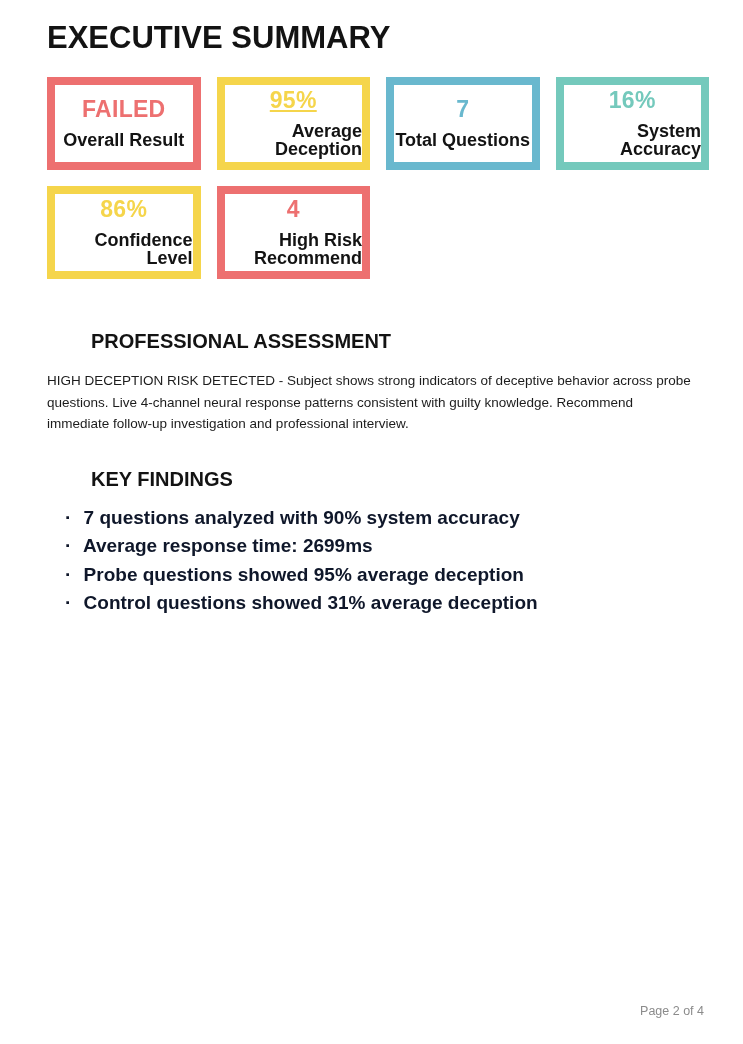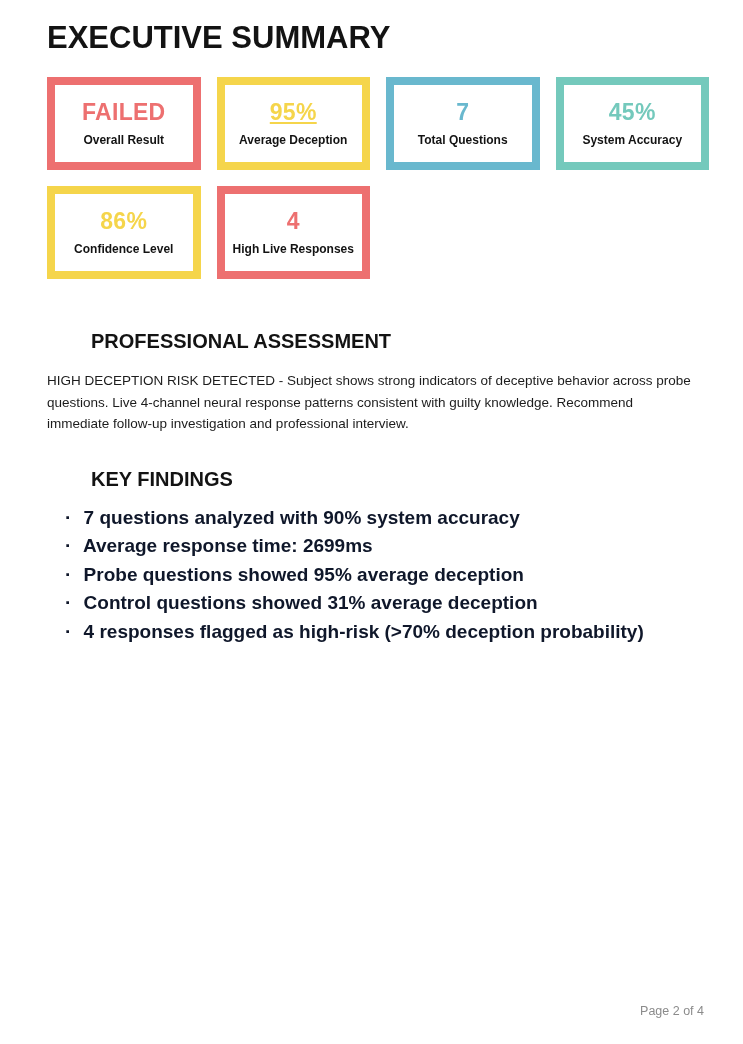"45%" div.card-value { text: 45% -> 16% }
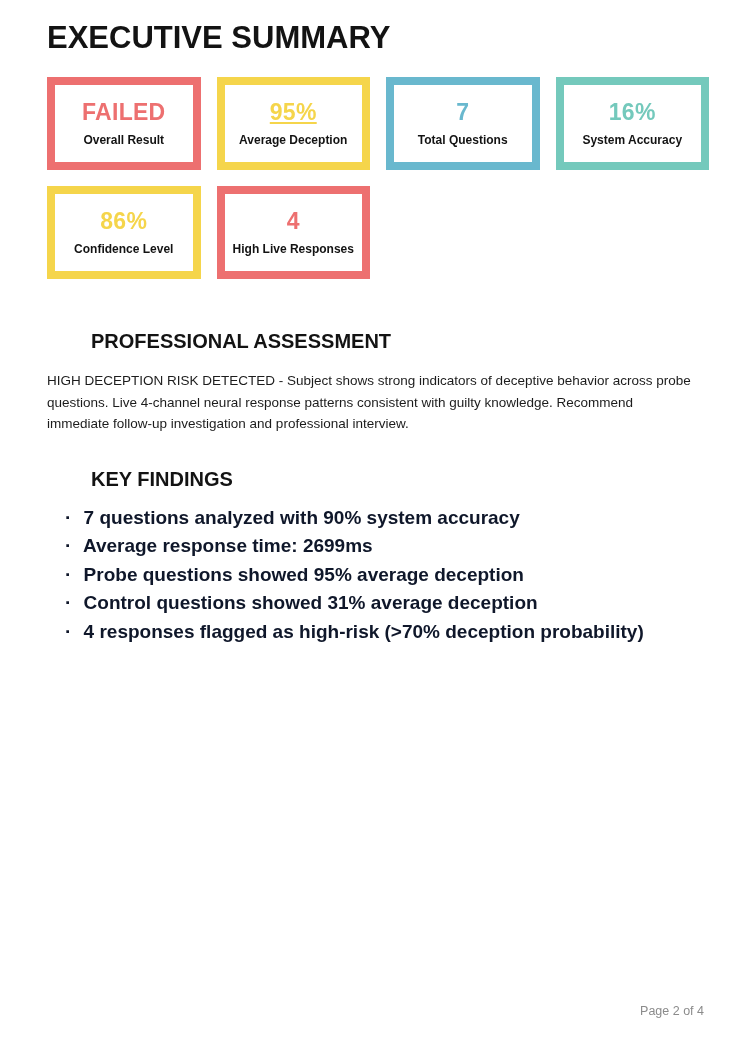"Overall Result" .card-label { font-size: 12px -> 18px }
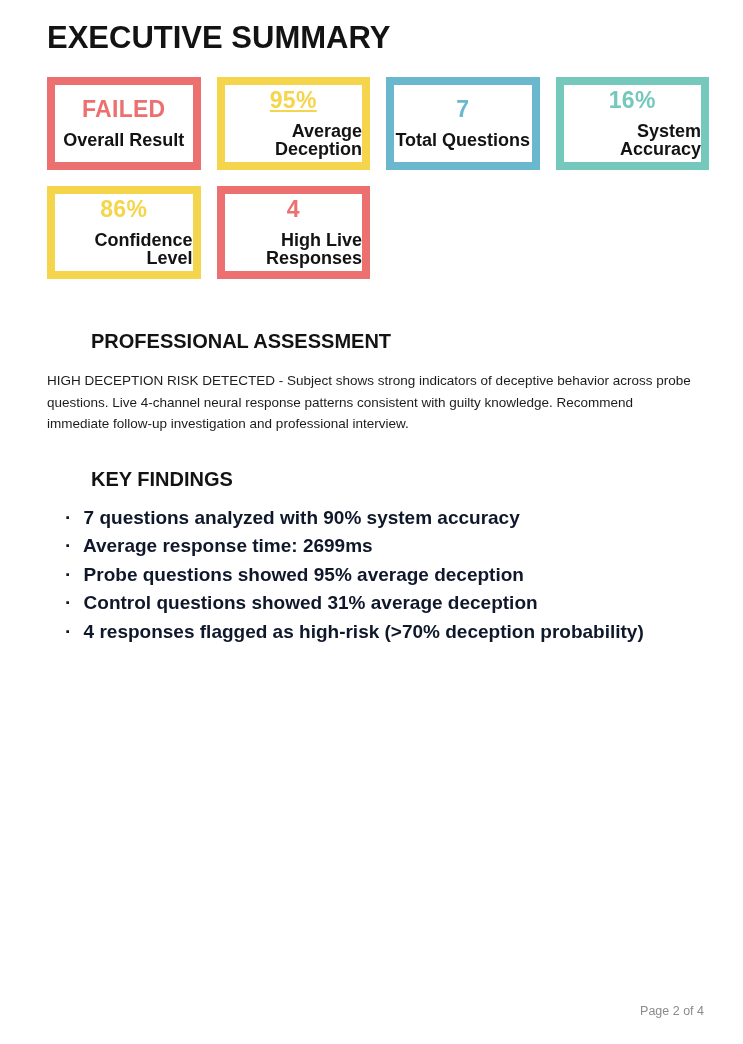"High Live Responses" div.card-label { text: Live Responses -> Risk Recommend }
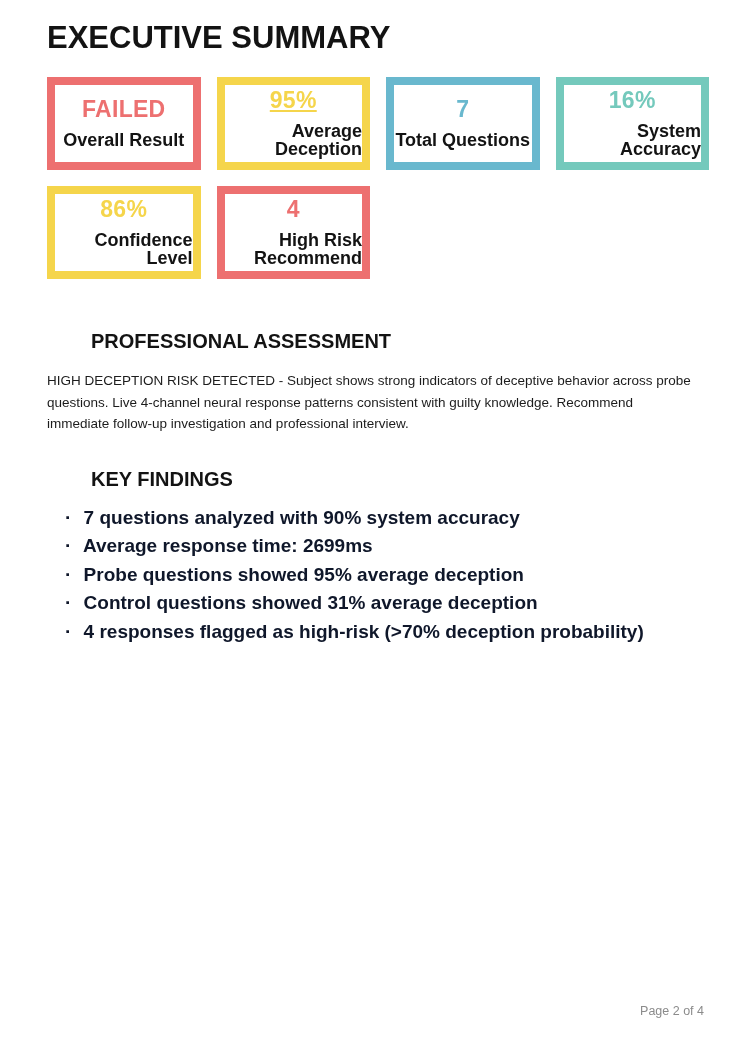"· 4 responses flagged as" li.finding { html: <li> <span>·</span> <span>4 responses flagged as high-risk (&gt;70% deception probability)</span> </li> -> none }
